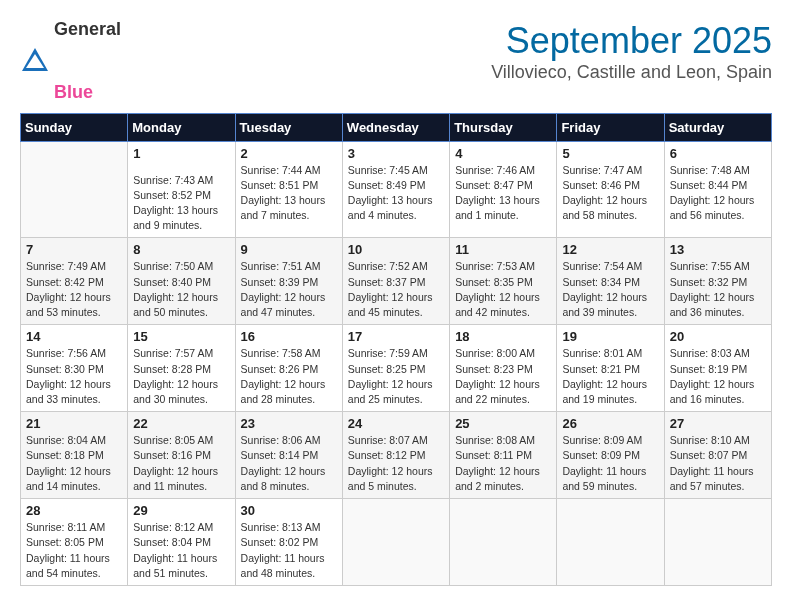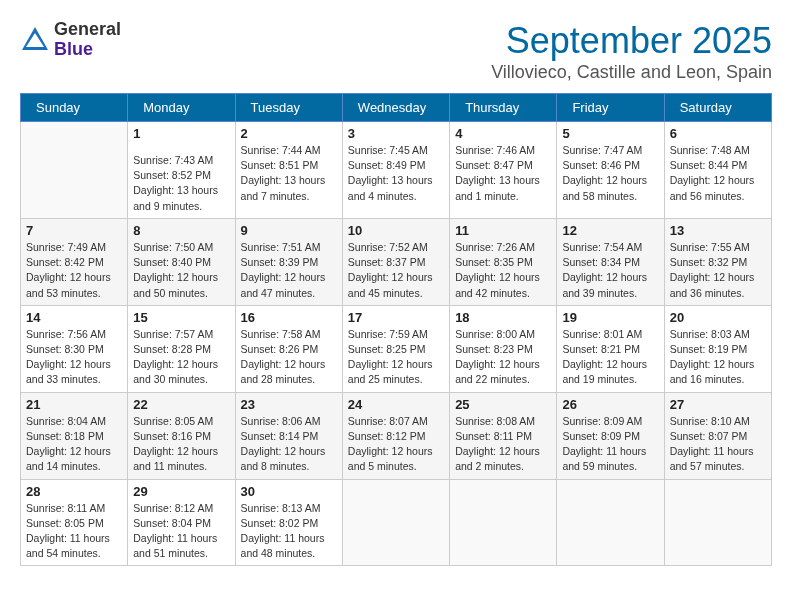"Blue" .logo-blue { color: #4c1d95 -> #ec4899; margin-top: none -> 43px }
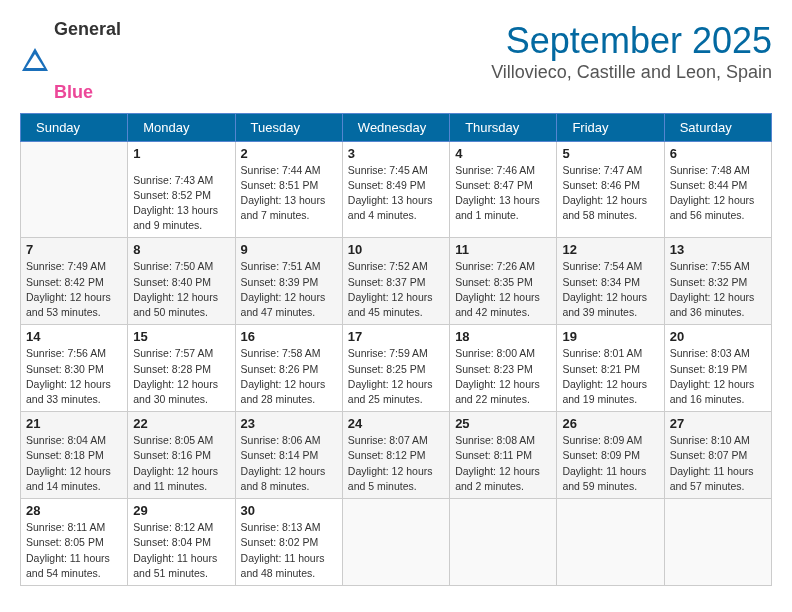"Sunday" thead tr th { background: #0369a1 -> #0f172a; font-weight: normal -> bold; padding: 6px 15px -> 6px 4px }
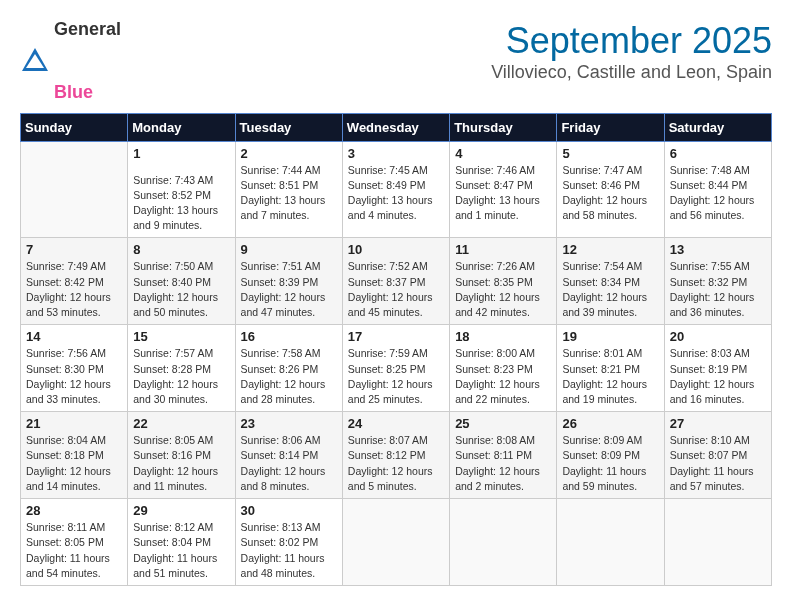"Sunrise: 7:26 AM" div.day-info { text: 7:26 -> 7:53 }
